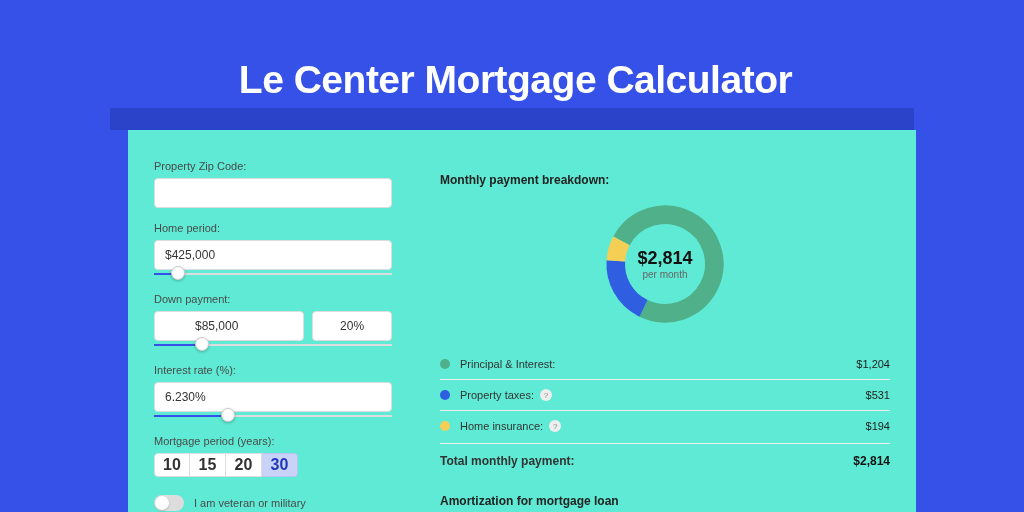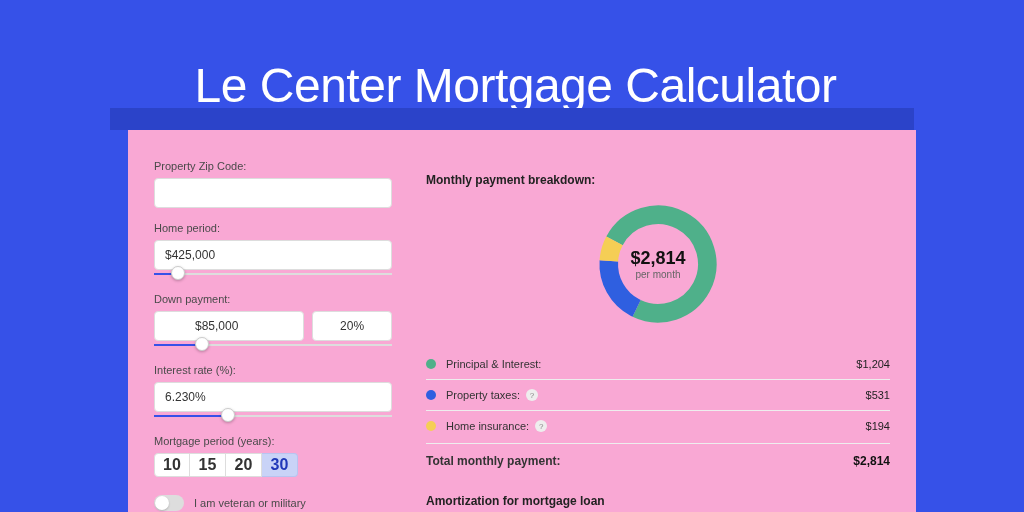"Le Center Mortgage Calculator" .title { font-size: 48px -> 39px; font-weight: 400 -> 700 }
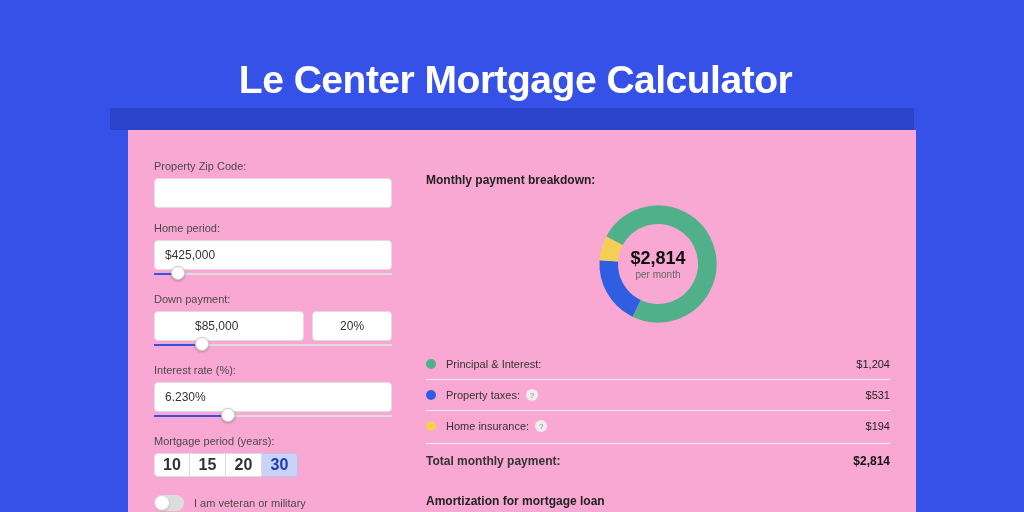"Property Zip Code:" .card { background: #f9a8d4 -> #5eead4; gap: 34px -> 48px }
